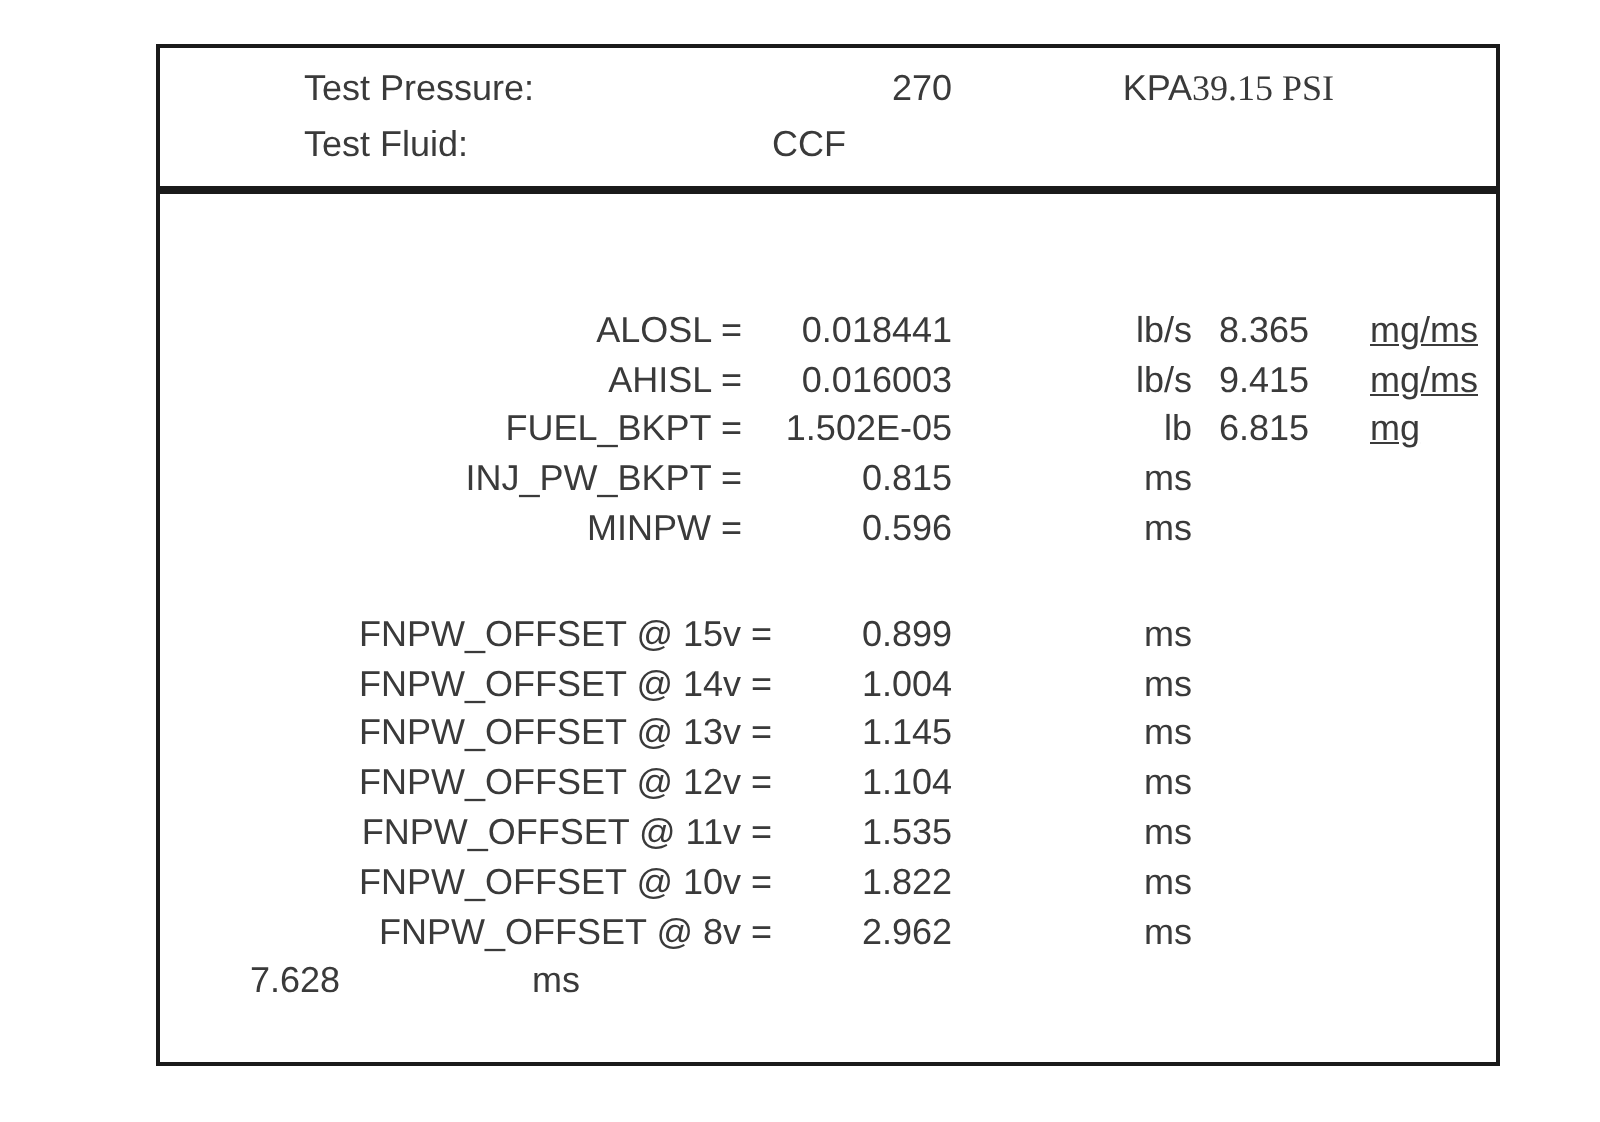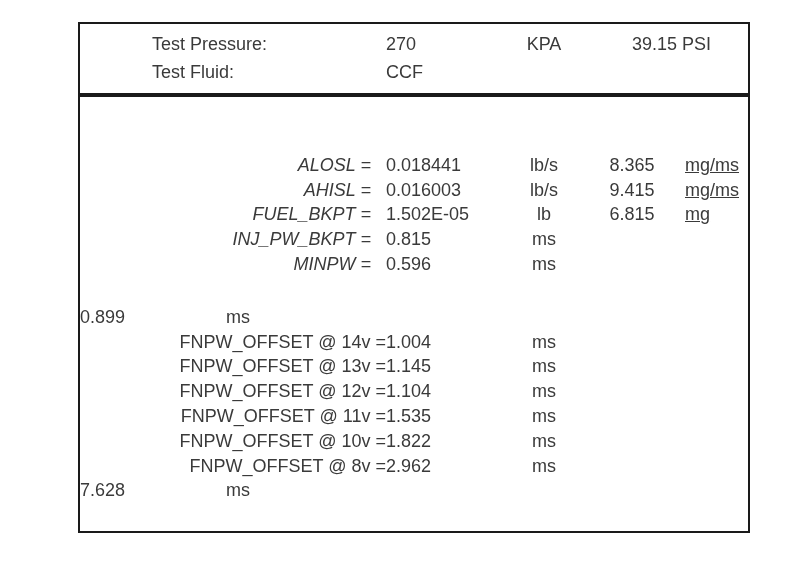"270" .c2 { text-align: left -> right }
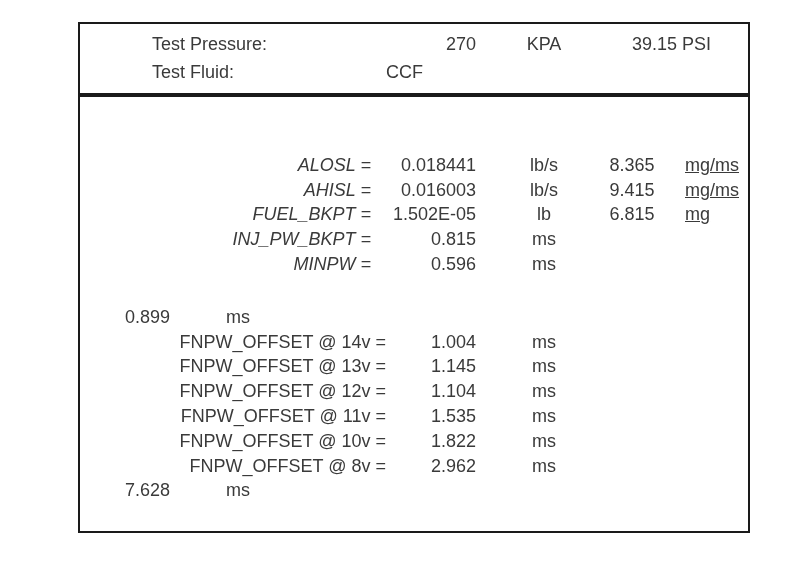"KPA" .c3 { text-align: center -> right }
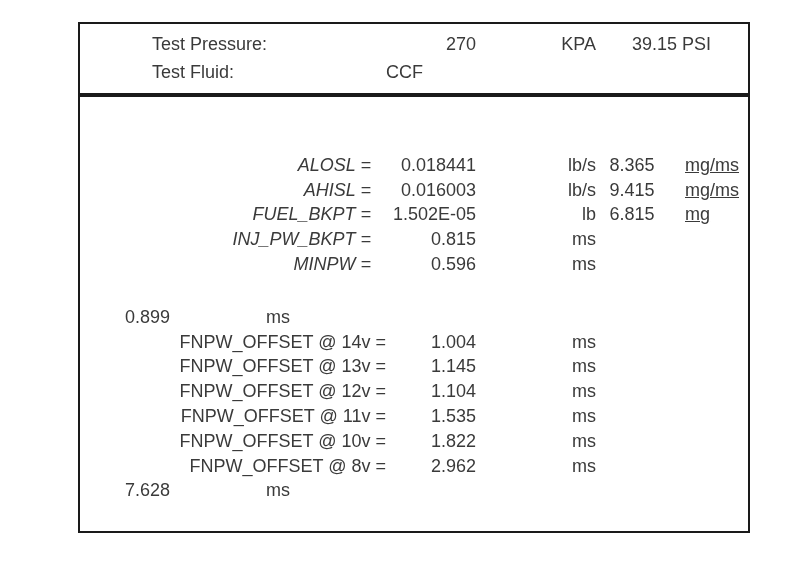"39.15 PSI" .cR { font-family: none -> Liberation Serif, serif; text-align: right -> left }
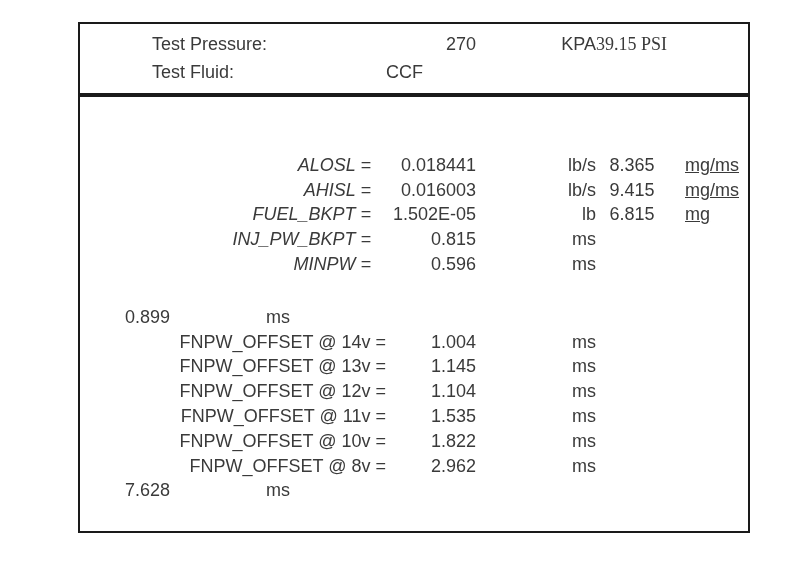"ALOSL =" .g1 .plabel { font-style: italic -> none }
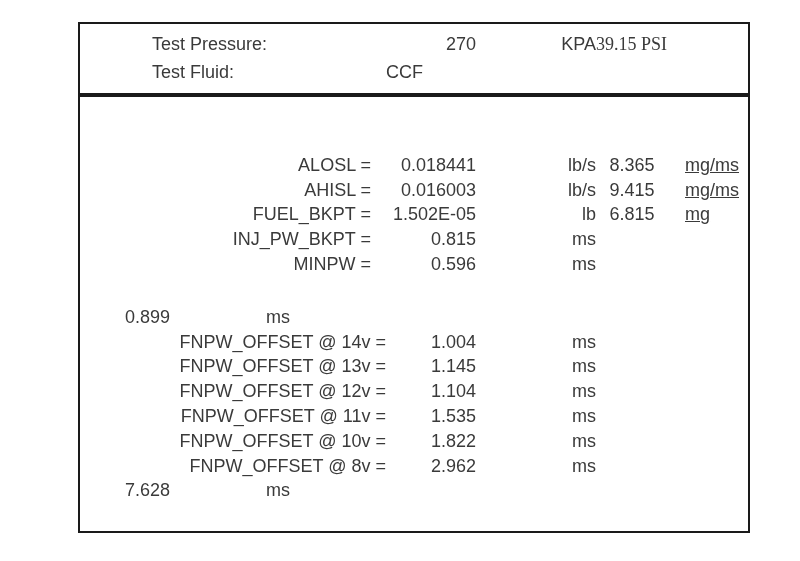"FNPW_OFFSET @ 15v =" div.c1 { html: none -> <div>FNPW_OFFSET @ 15v =</div> }
